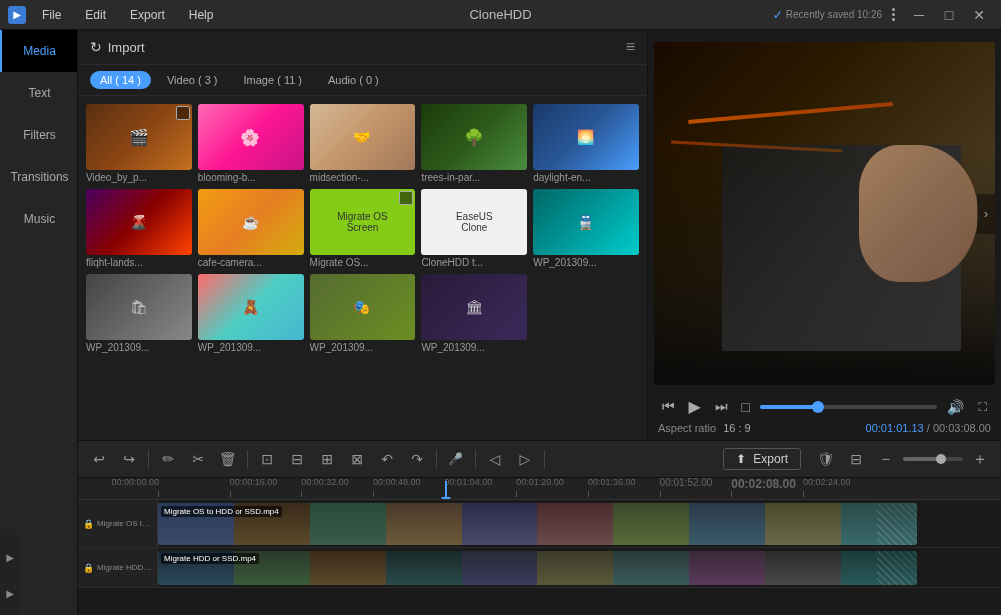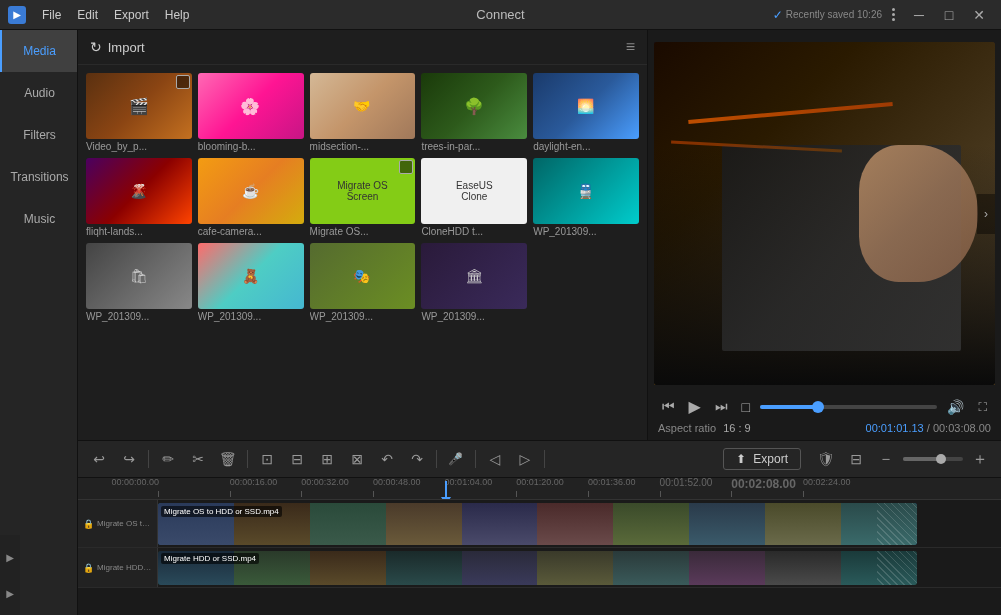"File" #titlebar .menu { gap: 0 -> 8px }
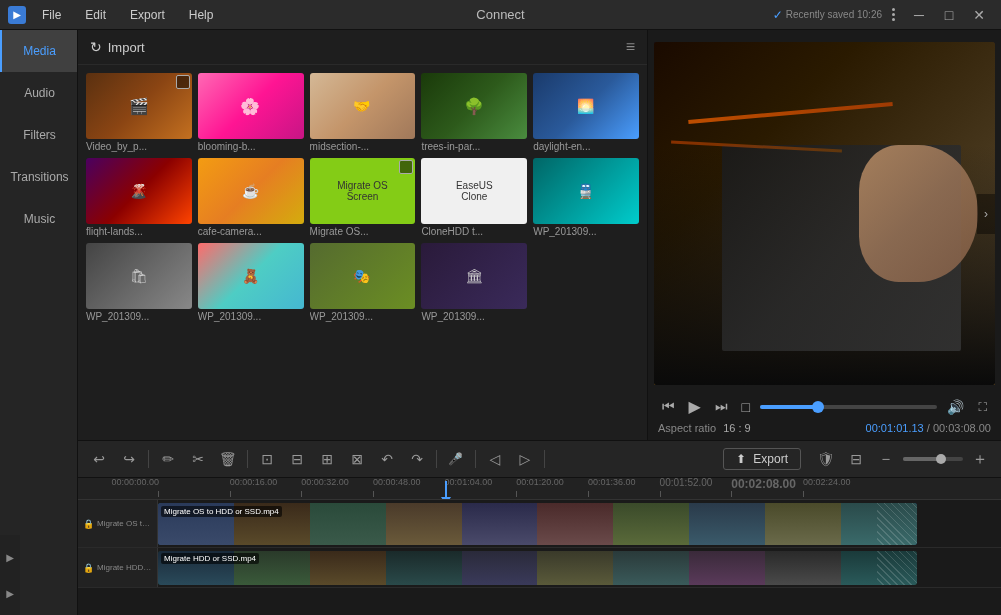"Connect" div.title { text: Connect -> CloneHDD }
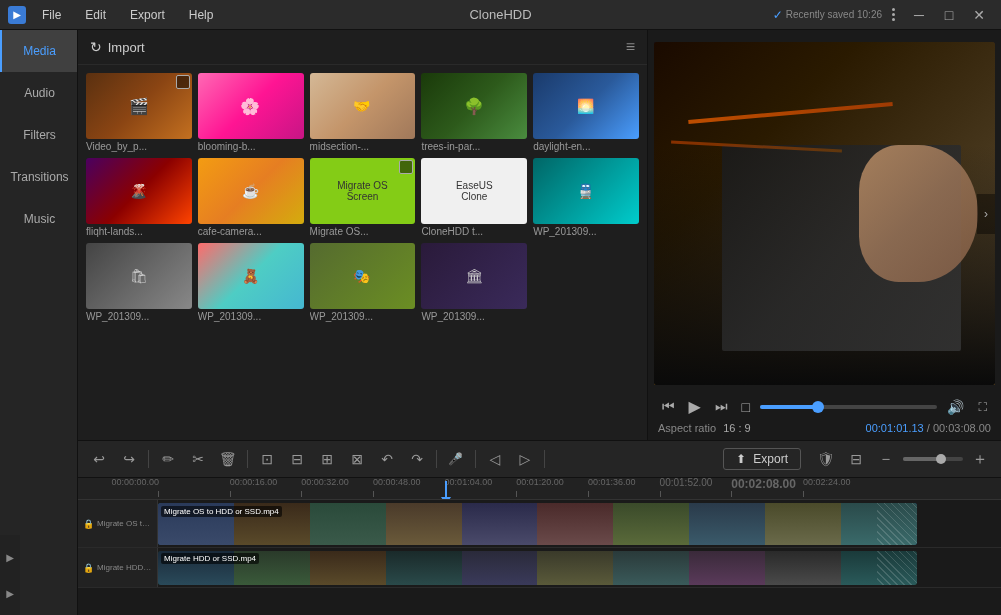"Media" .sidebar-tab:first-child { background: #404040 -> #000000 }
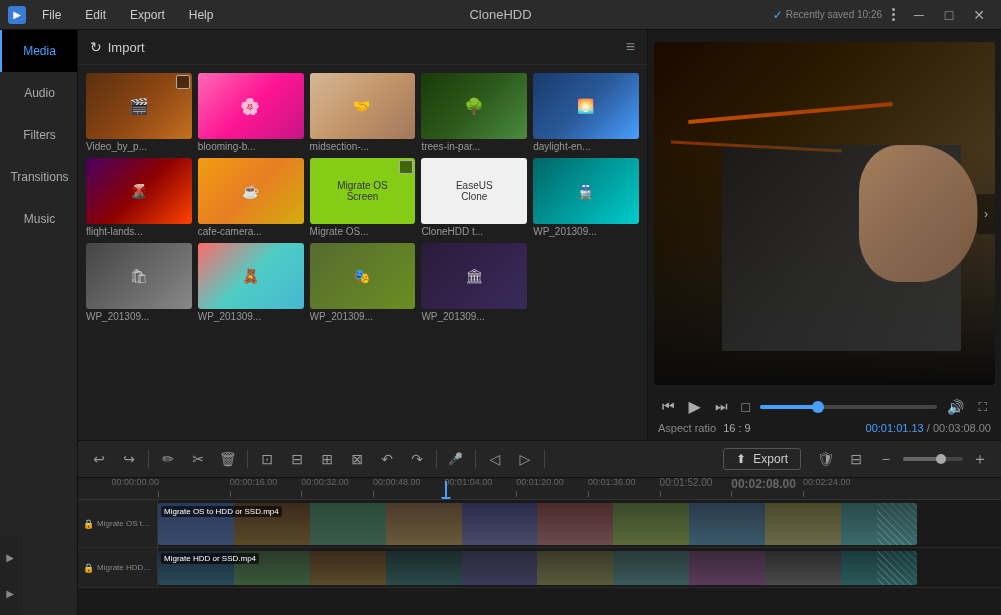"All ( 14 )" div { html: none -> <div> <div>All ( 14 )</div> <div>Video ( 3 )</div> <div>Image ( 11 )</div> <div>Audio ( 0 )</div> </div> }
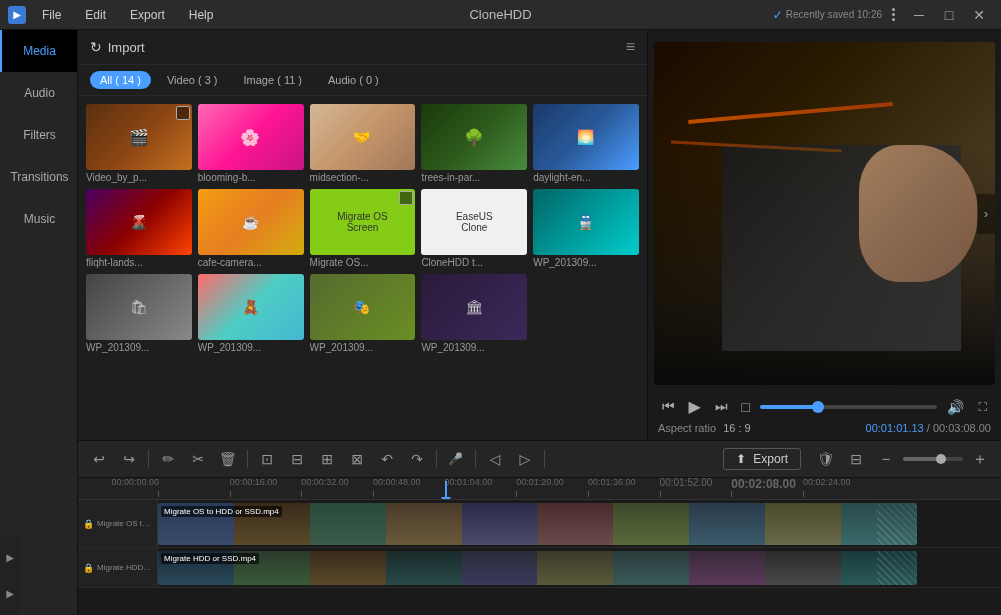"Audio" div.sidebar-tab { text: Audio -> Text }
